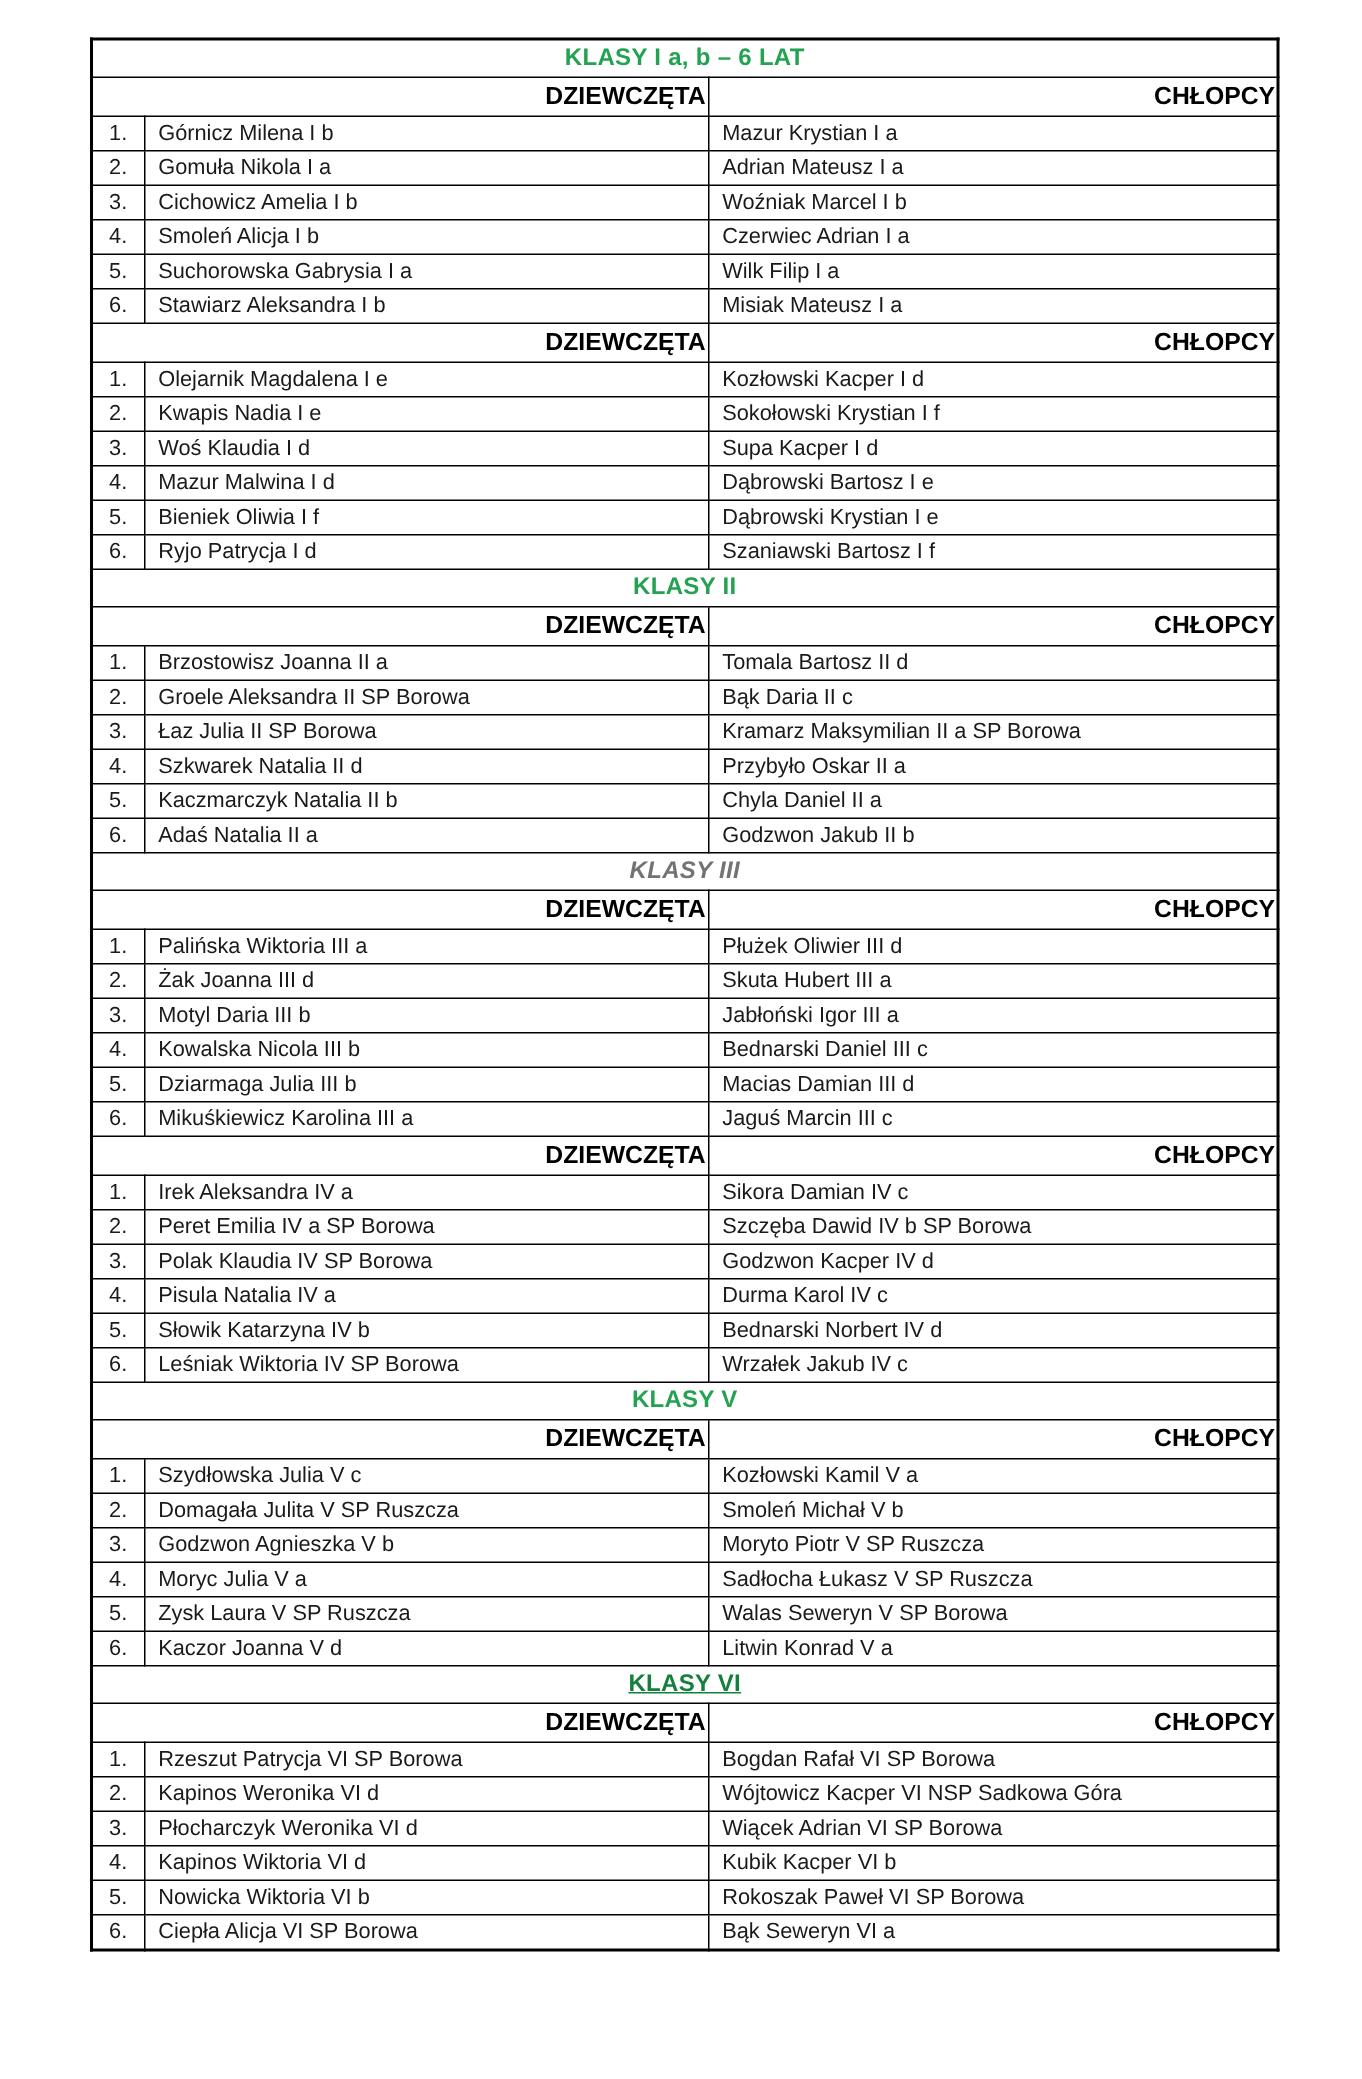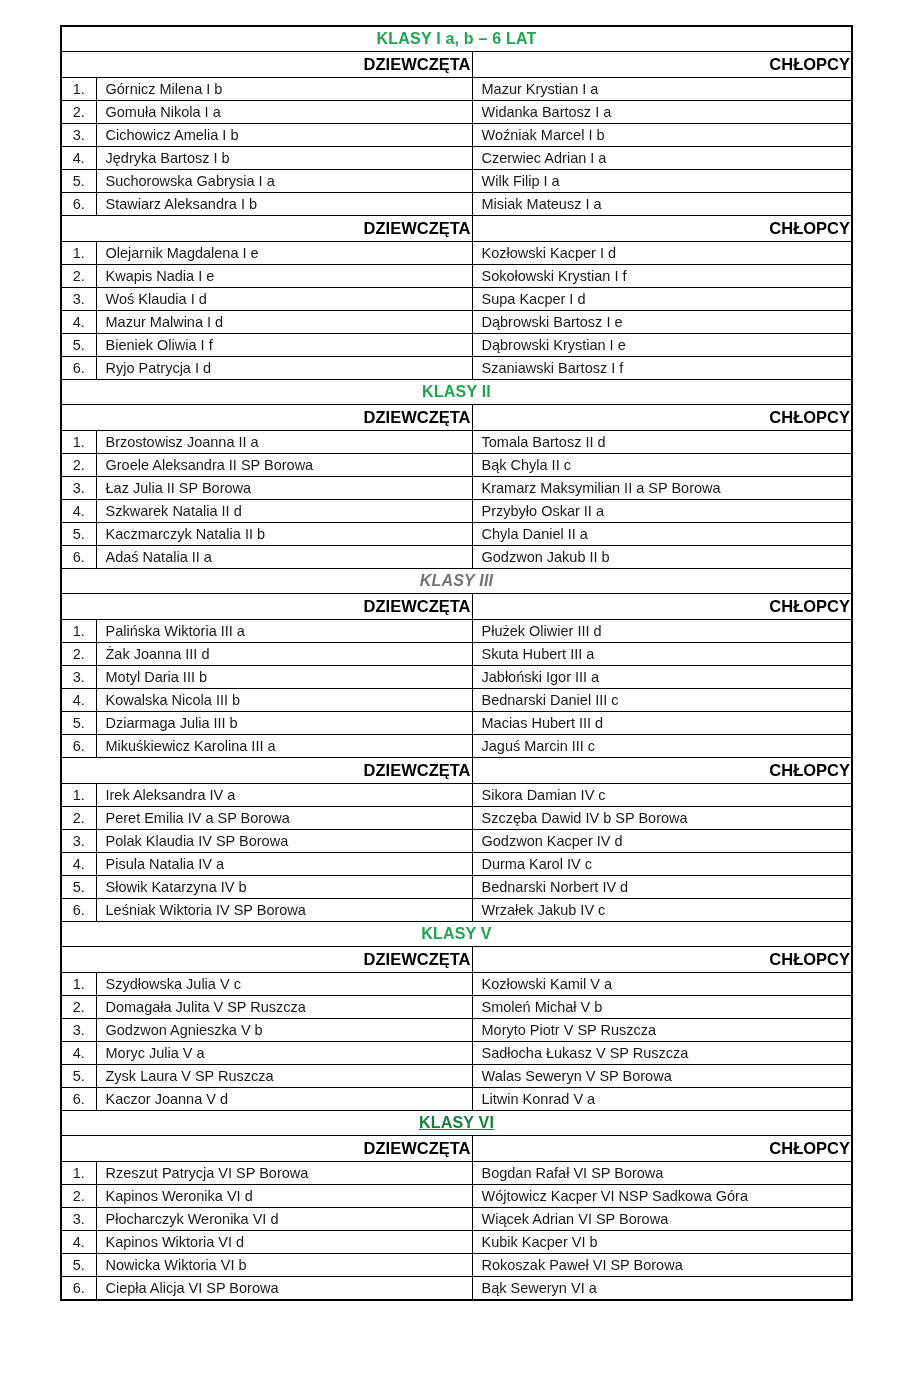"Widanka Bartosz I a" td.name-cell { text: Widanka Bartosz -> Adrian Mateusz }
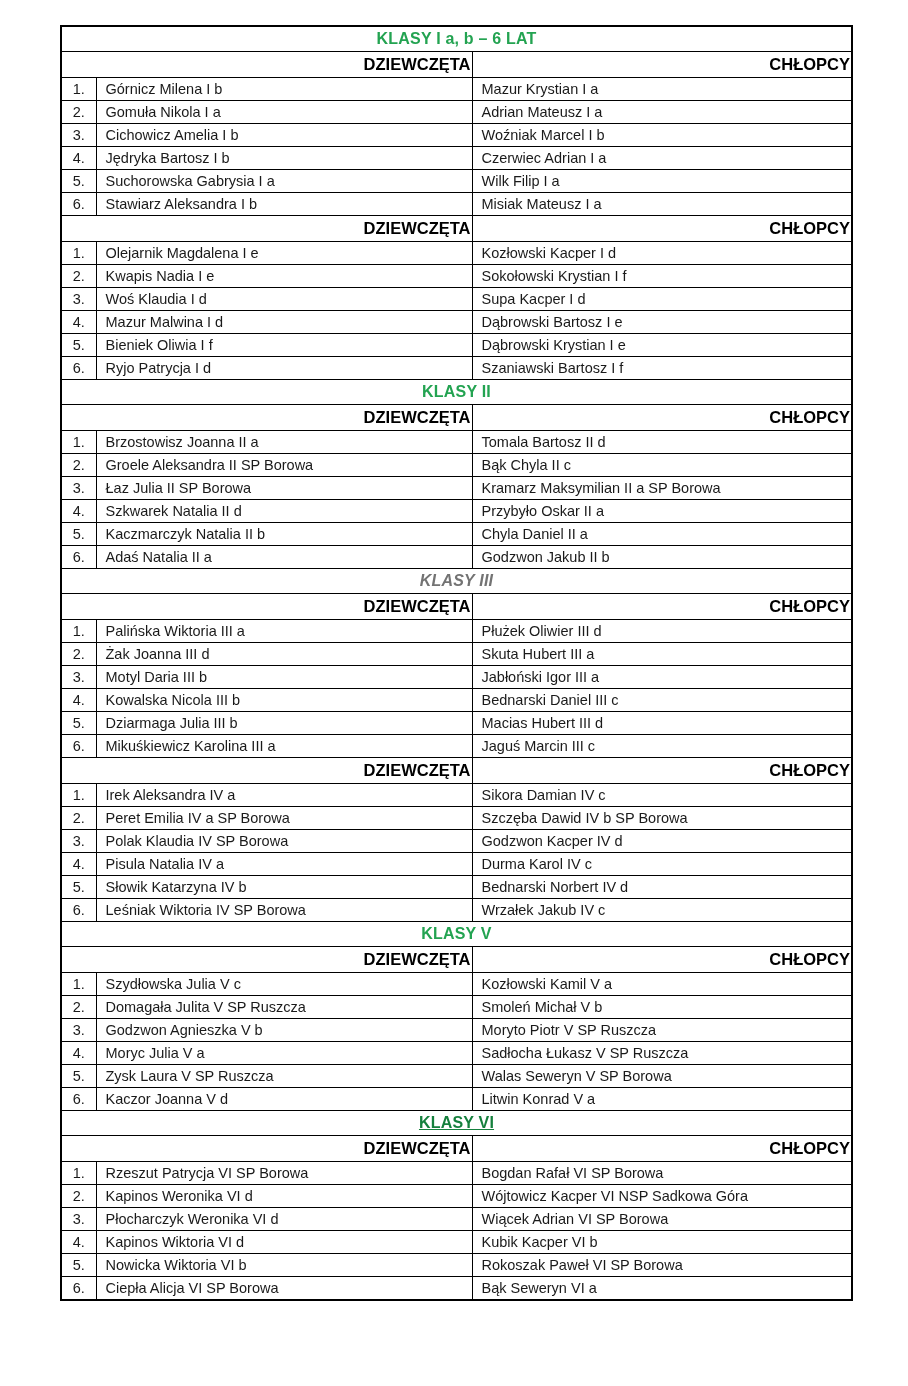"Jędryka Bartosz I b" td.name-cell { text: Jędryka Bartosz -> Smoleń Alicja }
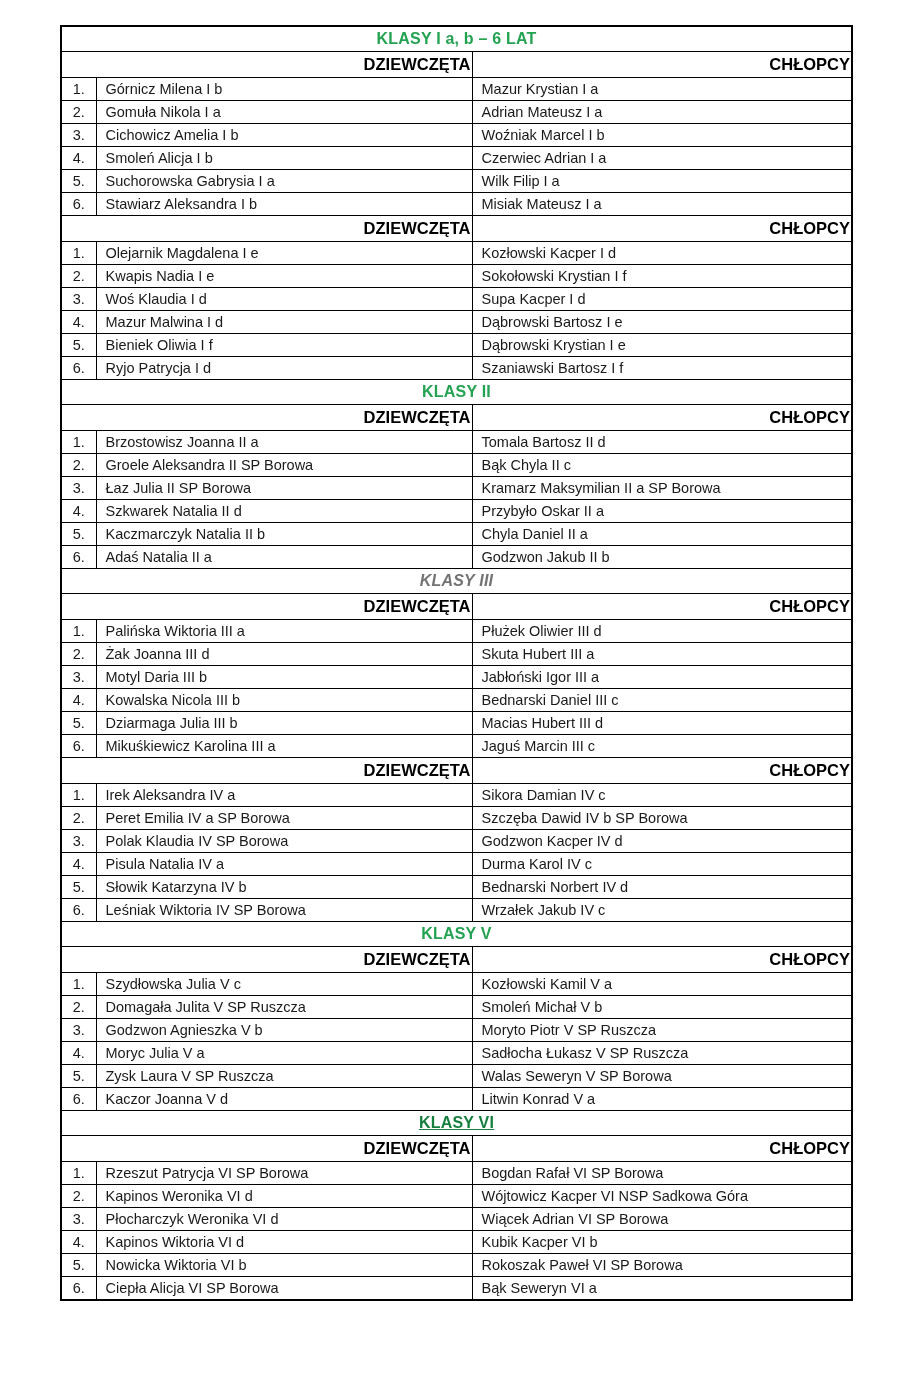"Bąk Chyla II c" td.name-cell { text: Chyla -> Daria }
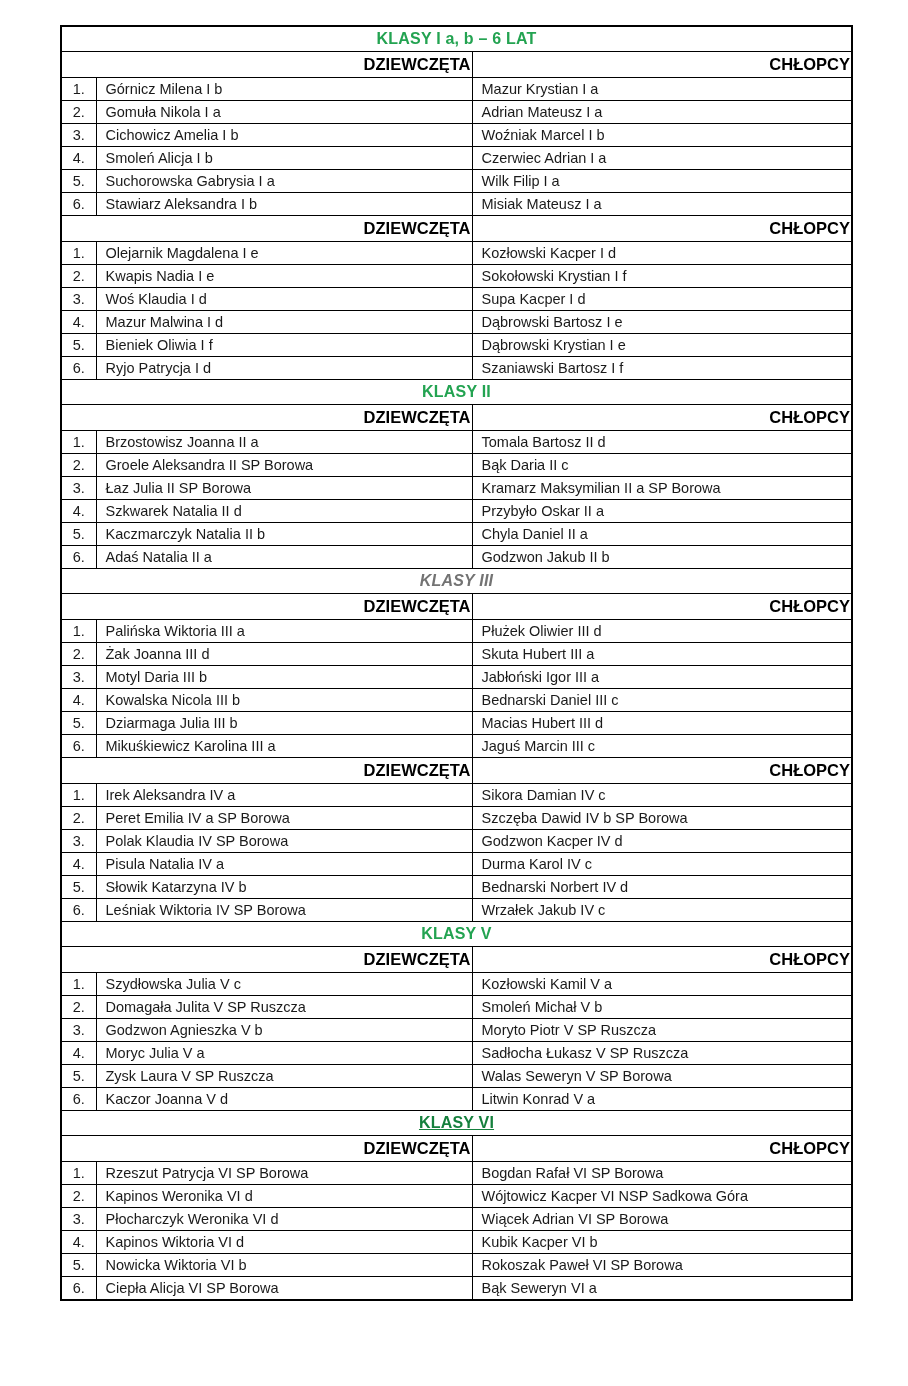"Macias Hubert III d" td.name-cell { text: Hubert -> Damian }
